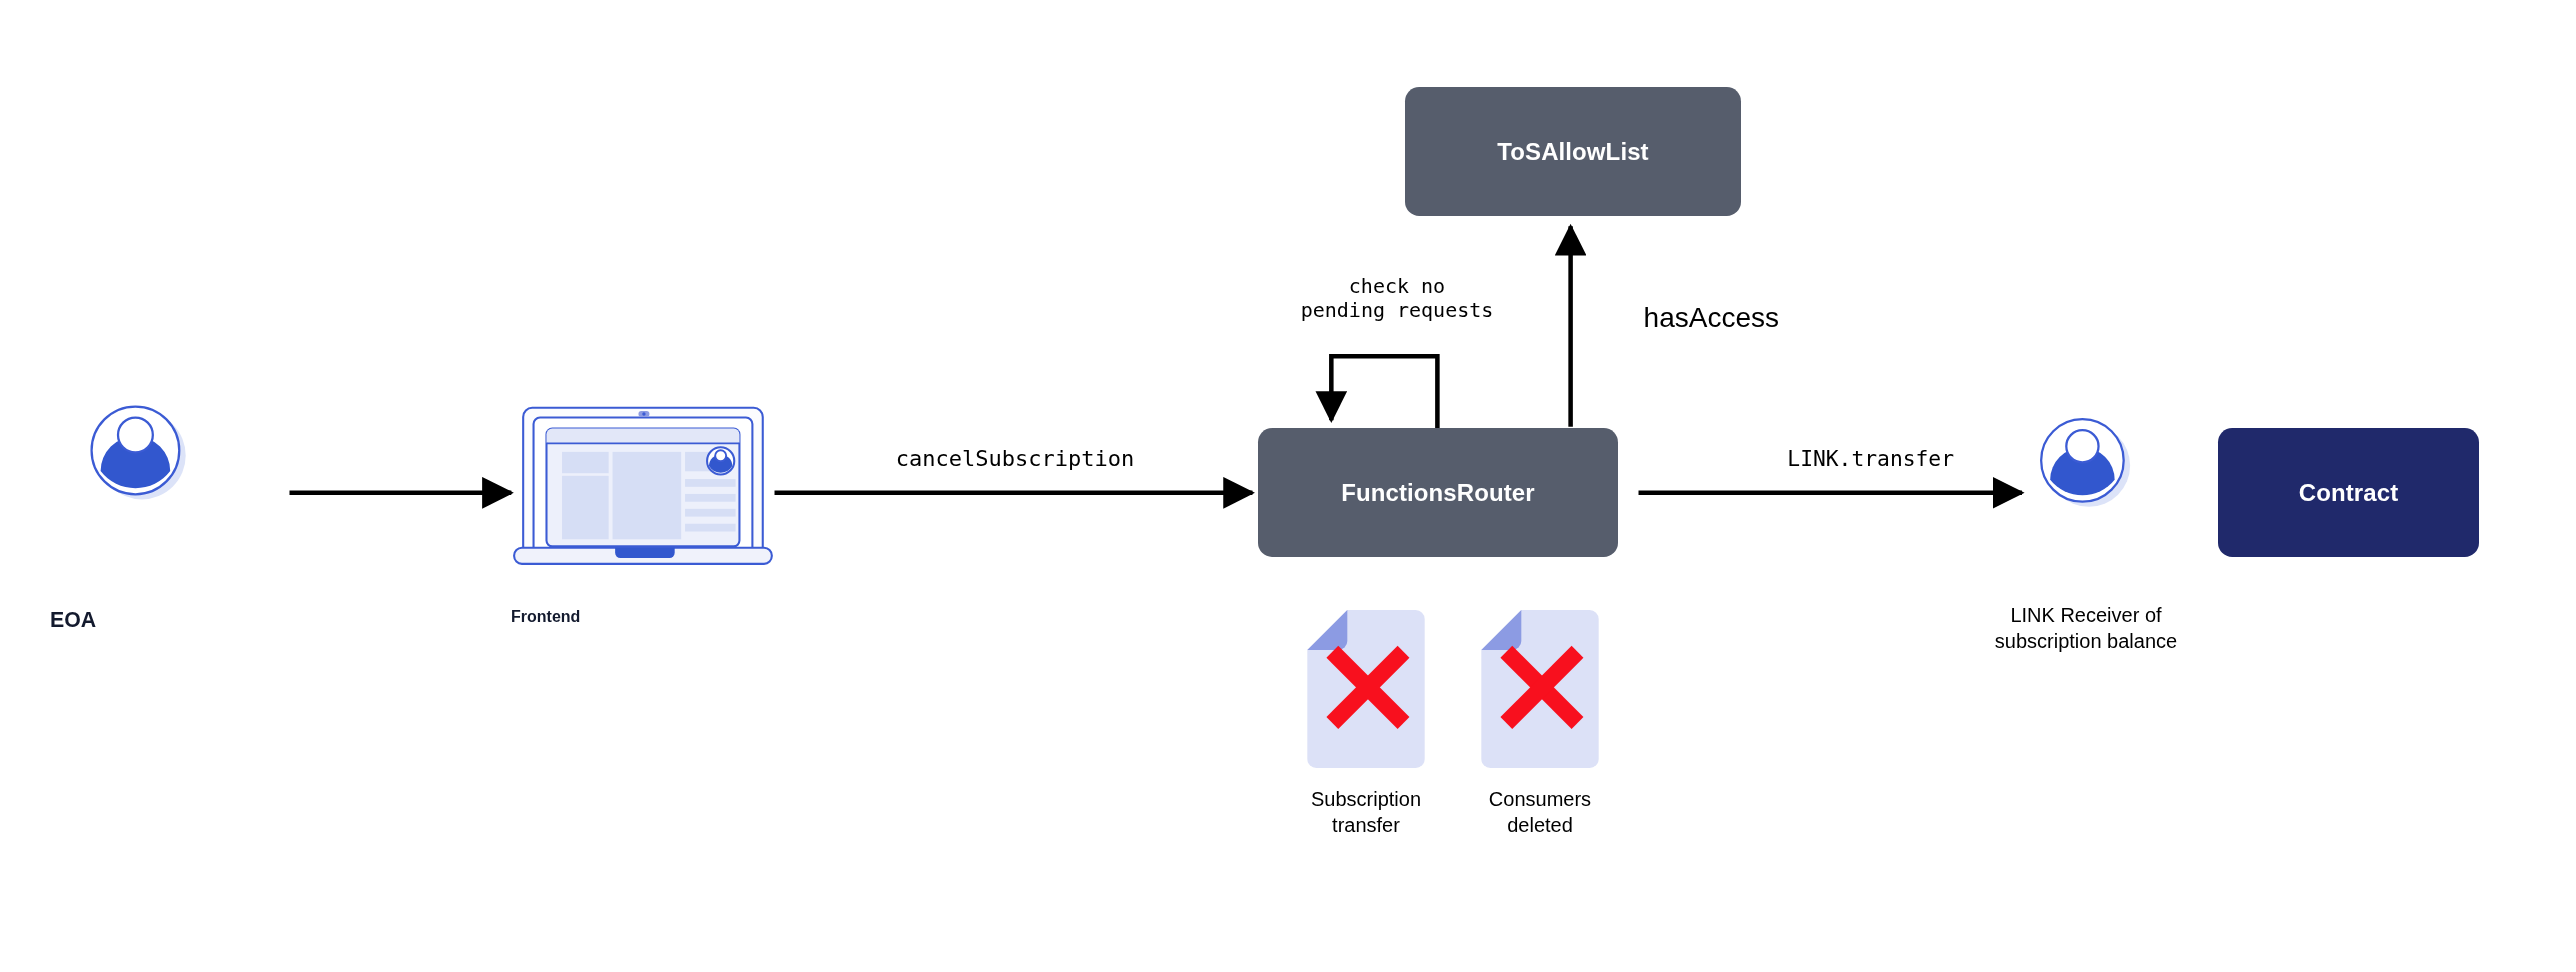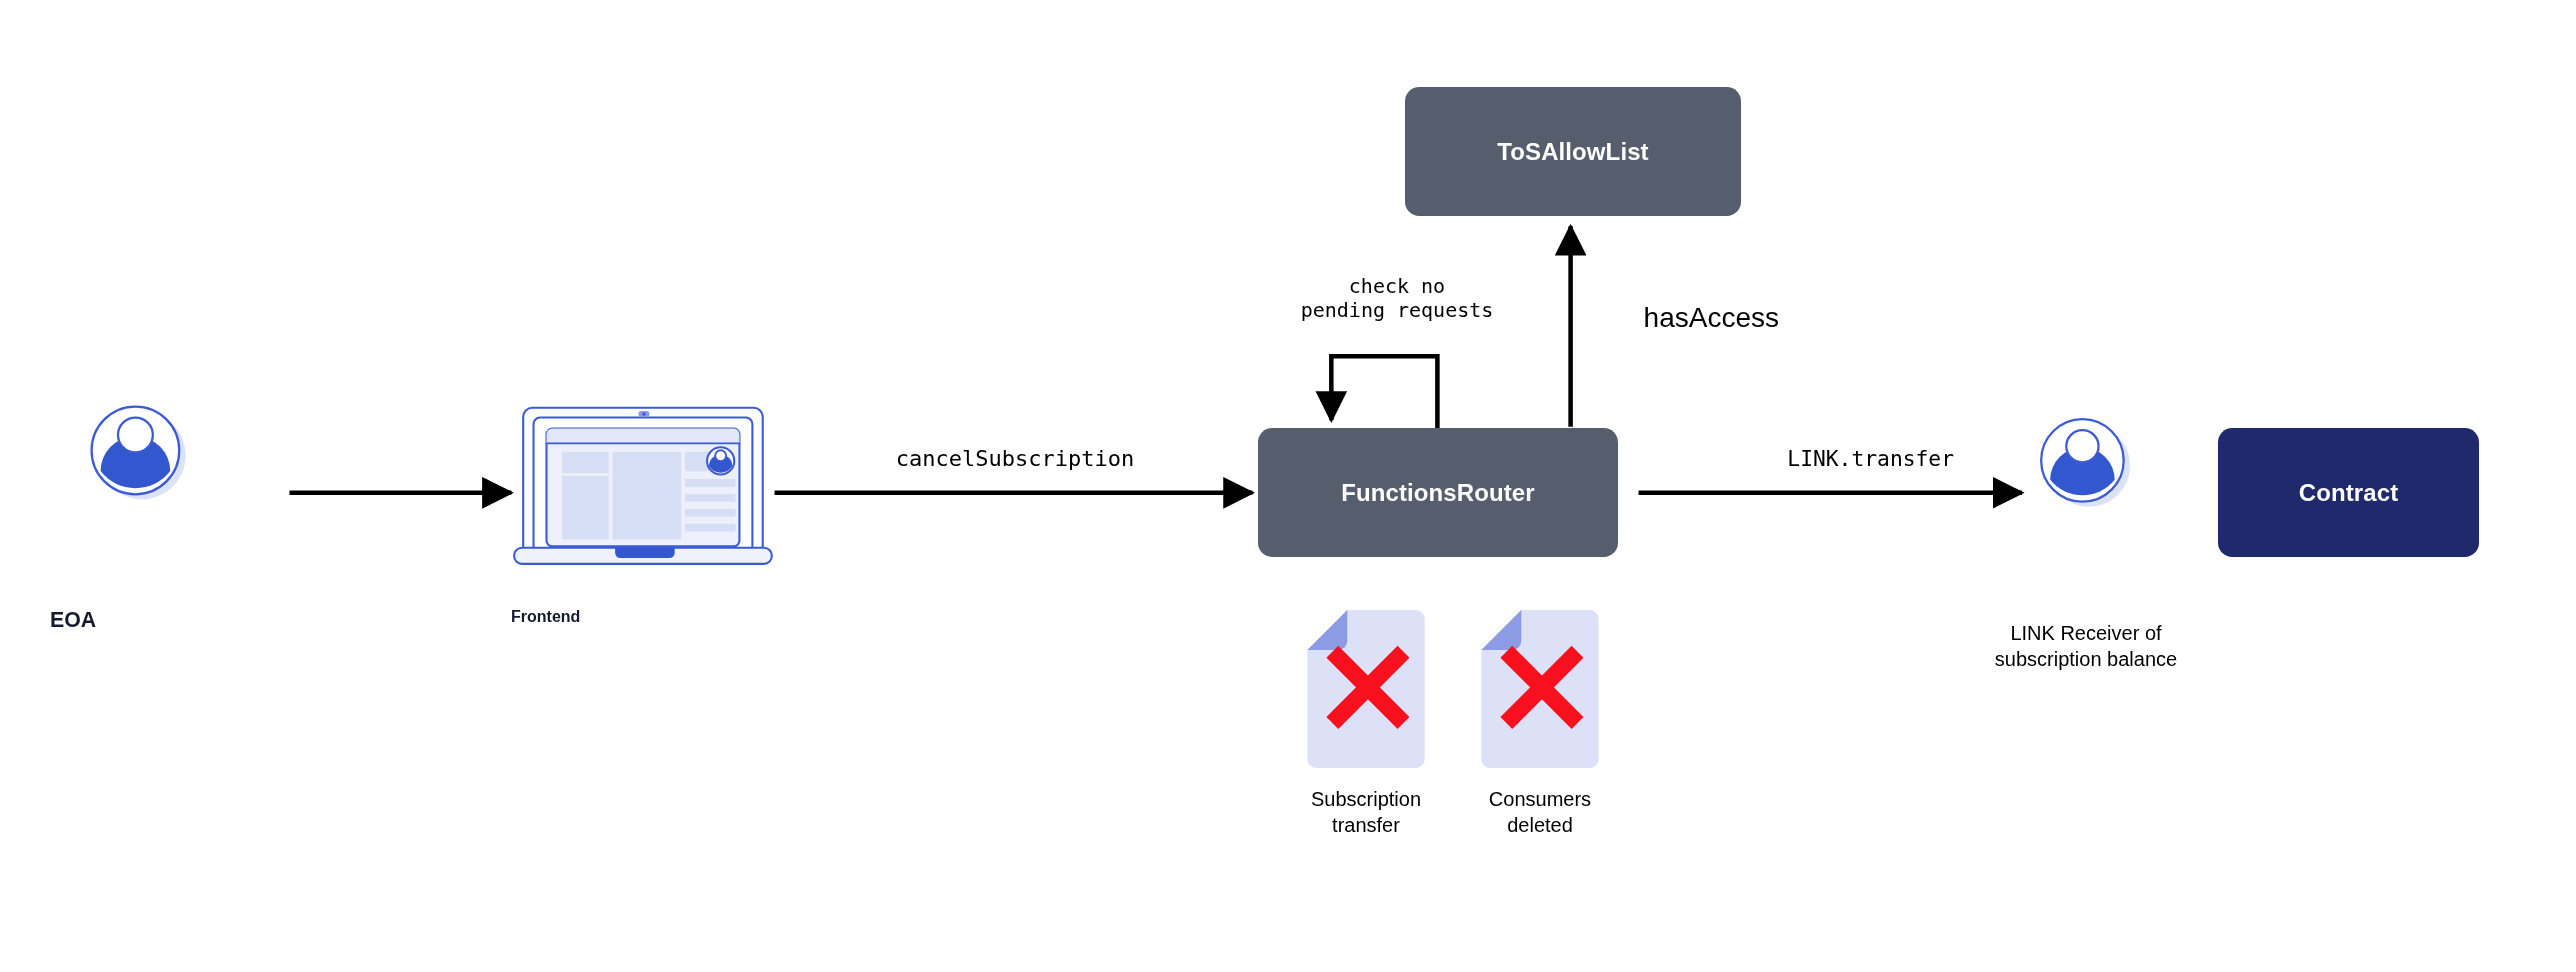"LINK Receiver of" div.caption { top: 620px -> 602px }
